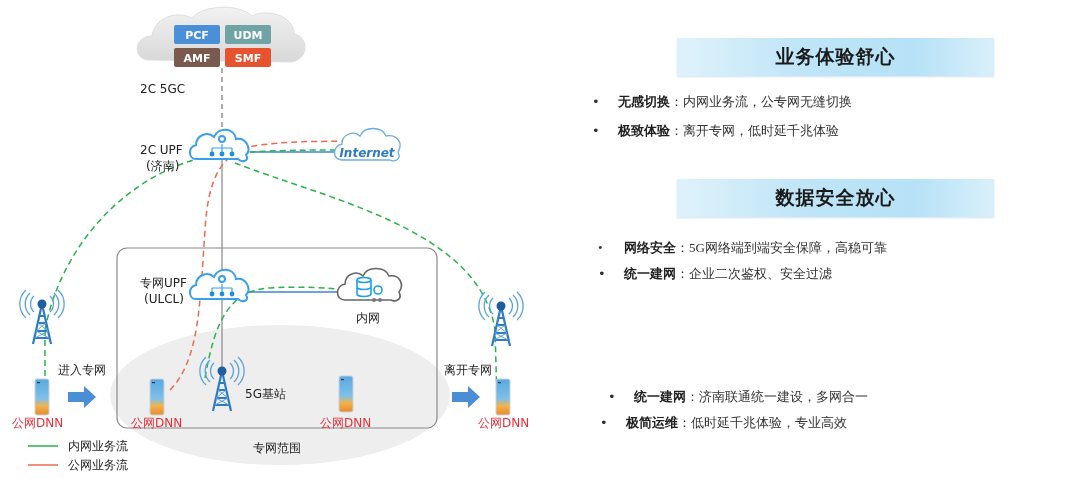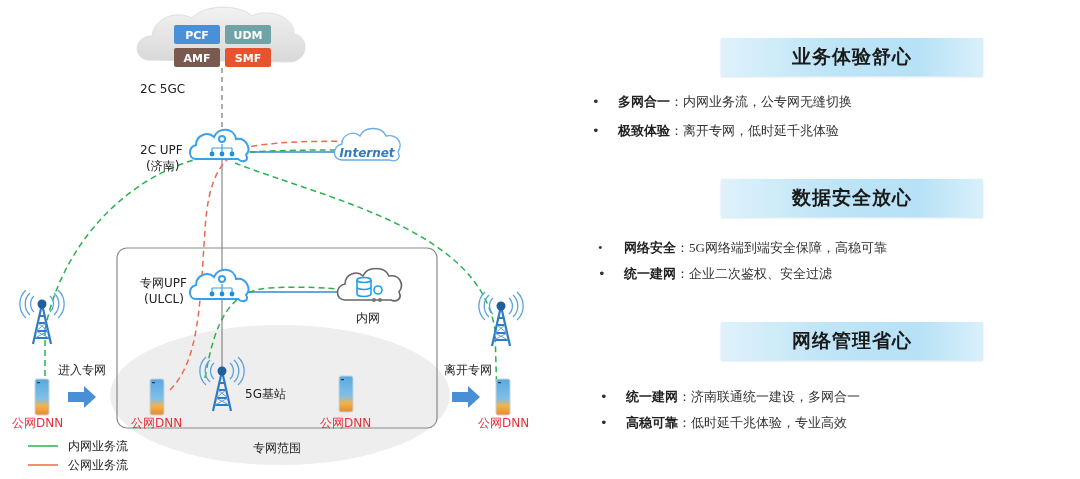"业务体验舒心" .section-header { margin-left: 44px -> none; width: 262px -> 317px }
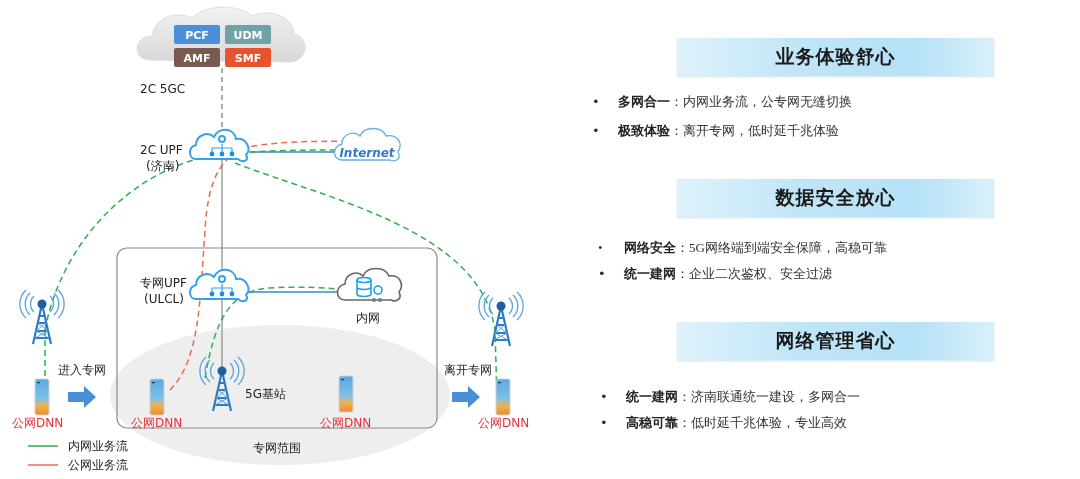"多网合一" b { text: 多网合一 -> 无感切换 }
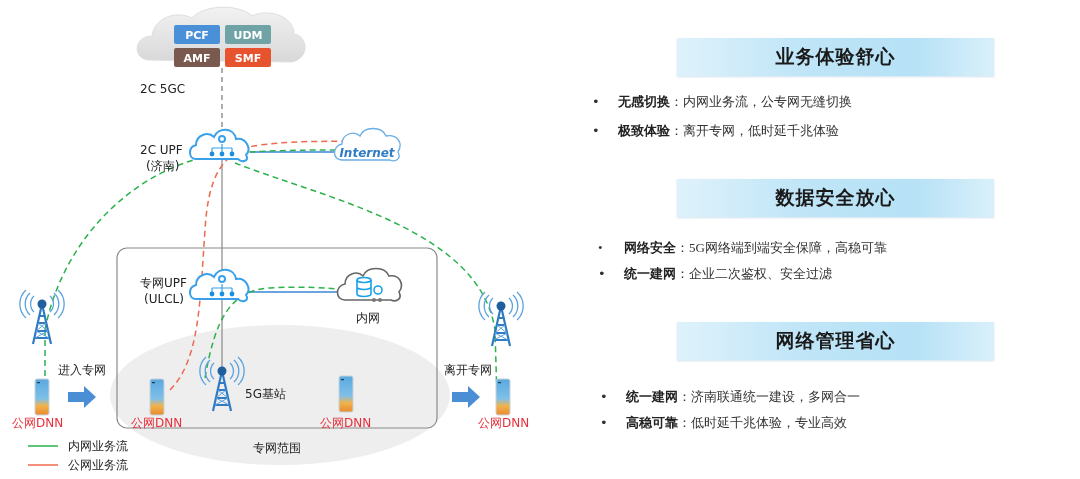"网络管理省心" div.section-header { html: <div>网络管理省心</div> -> none }
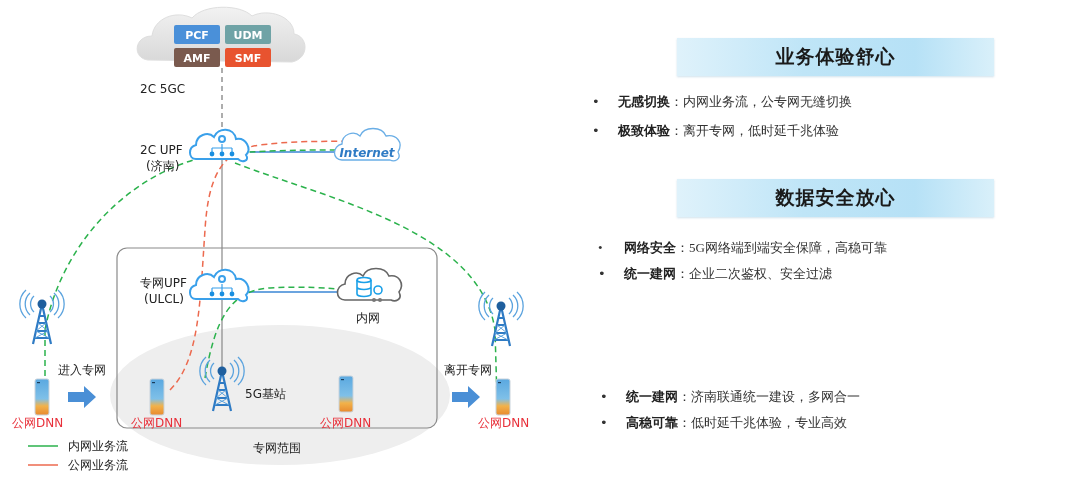"• 统一建网：济南联通统一建设，多网合一" div.bullet { left: 40px -> 48px }
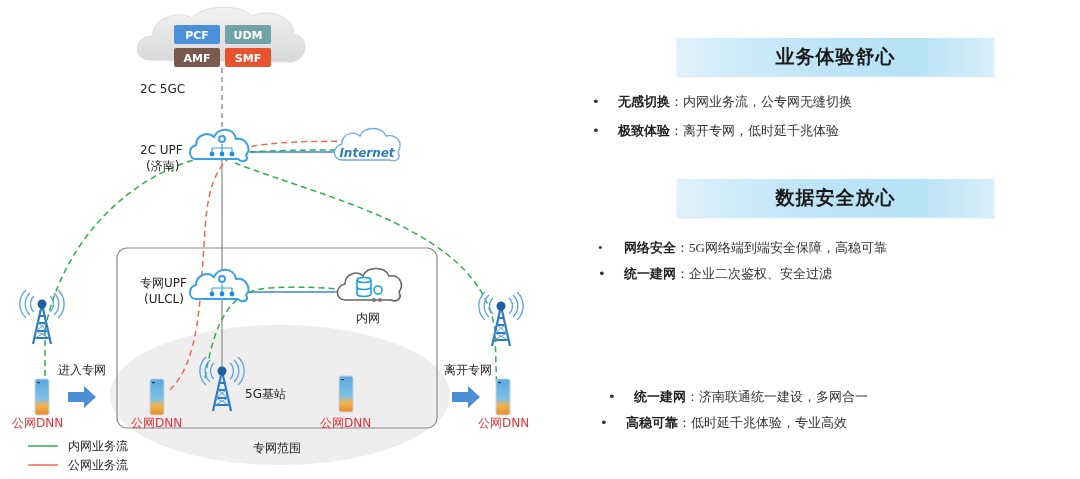"高稳可靠" b { text: 高稳可靠 -> 极简运维 }
